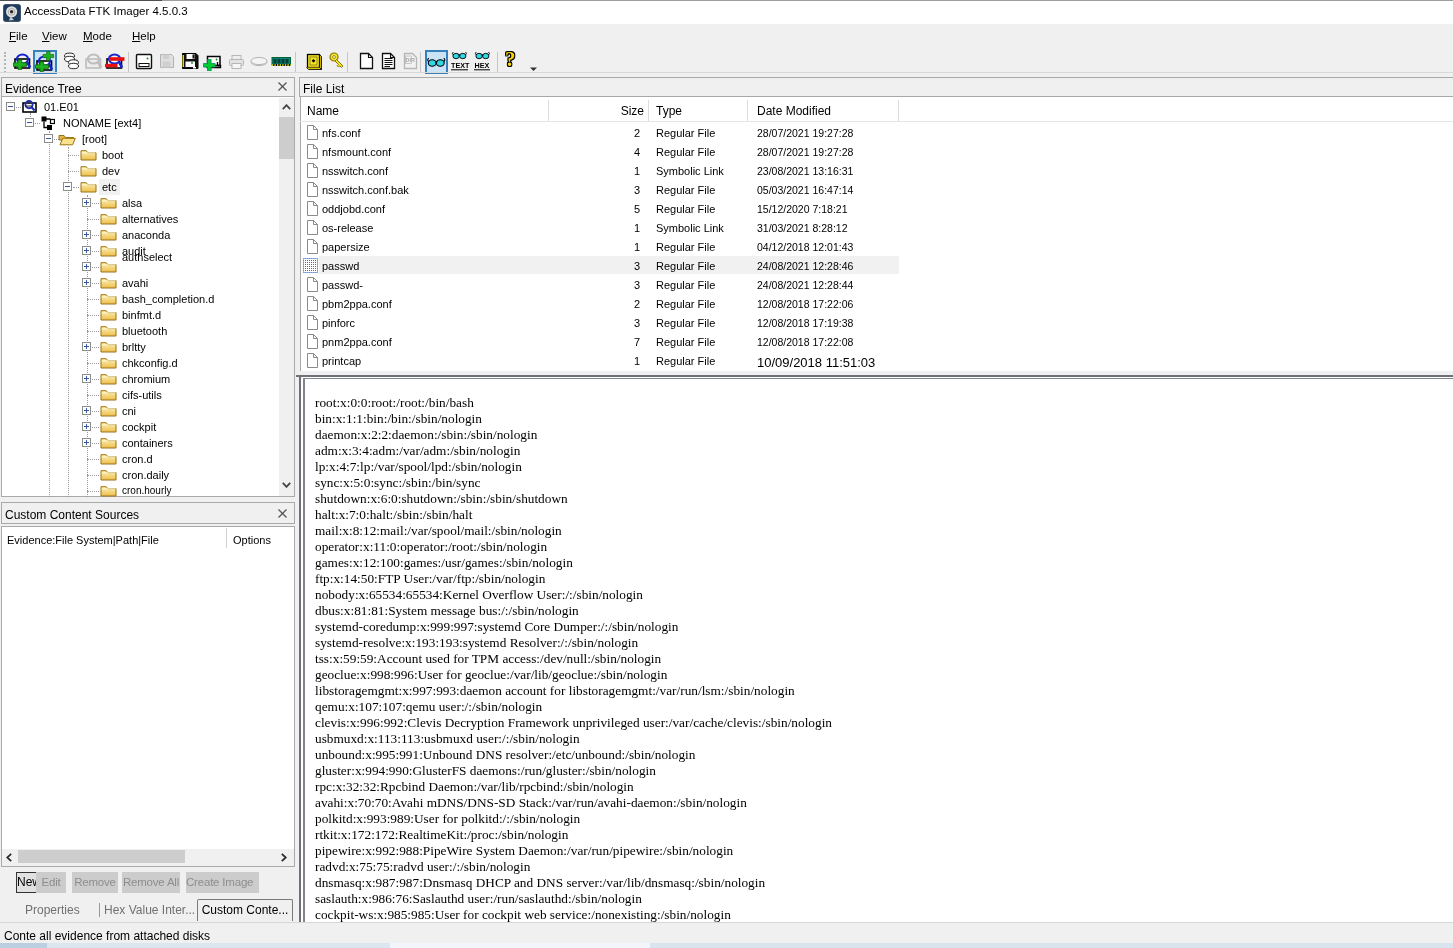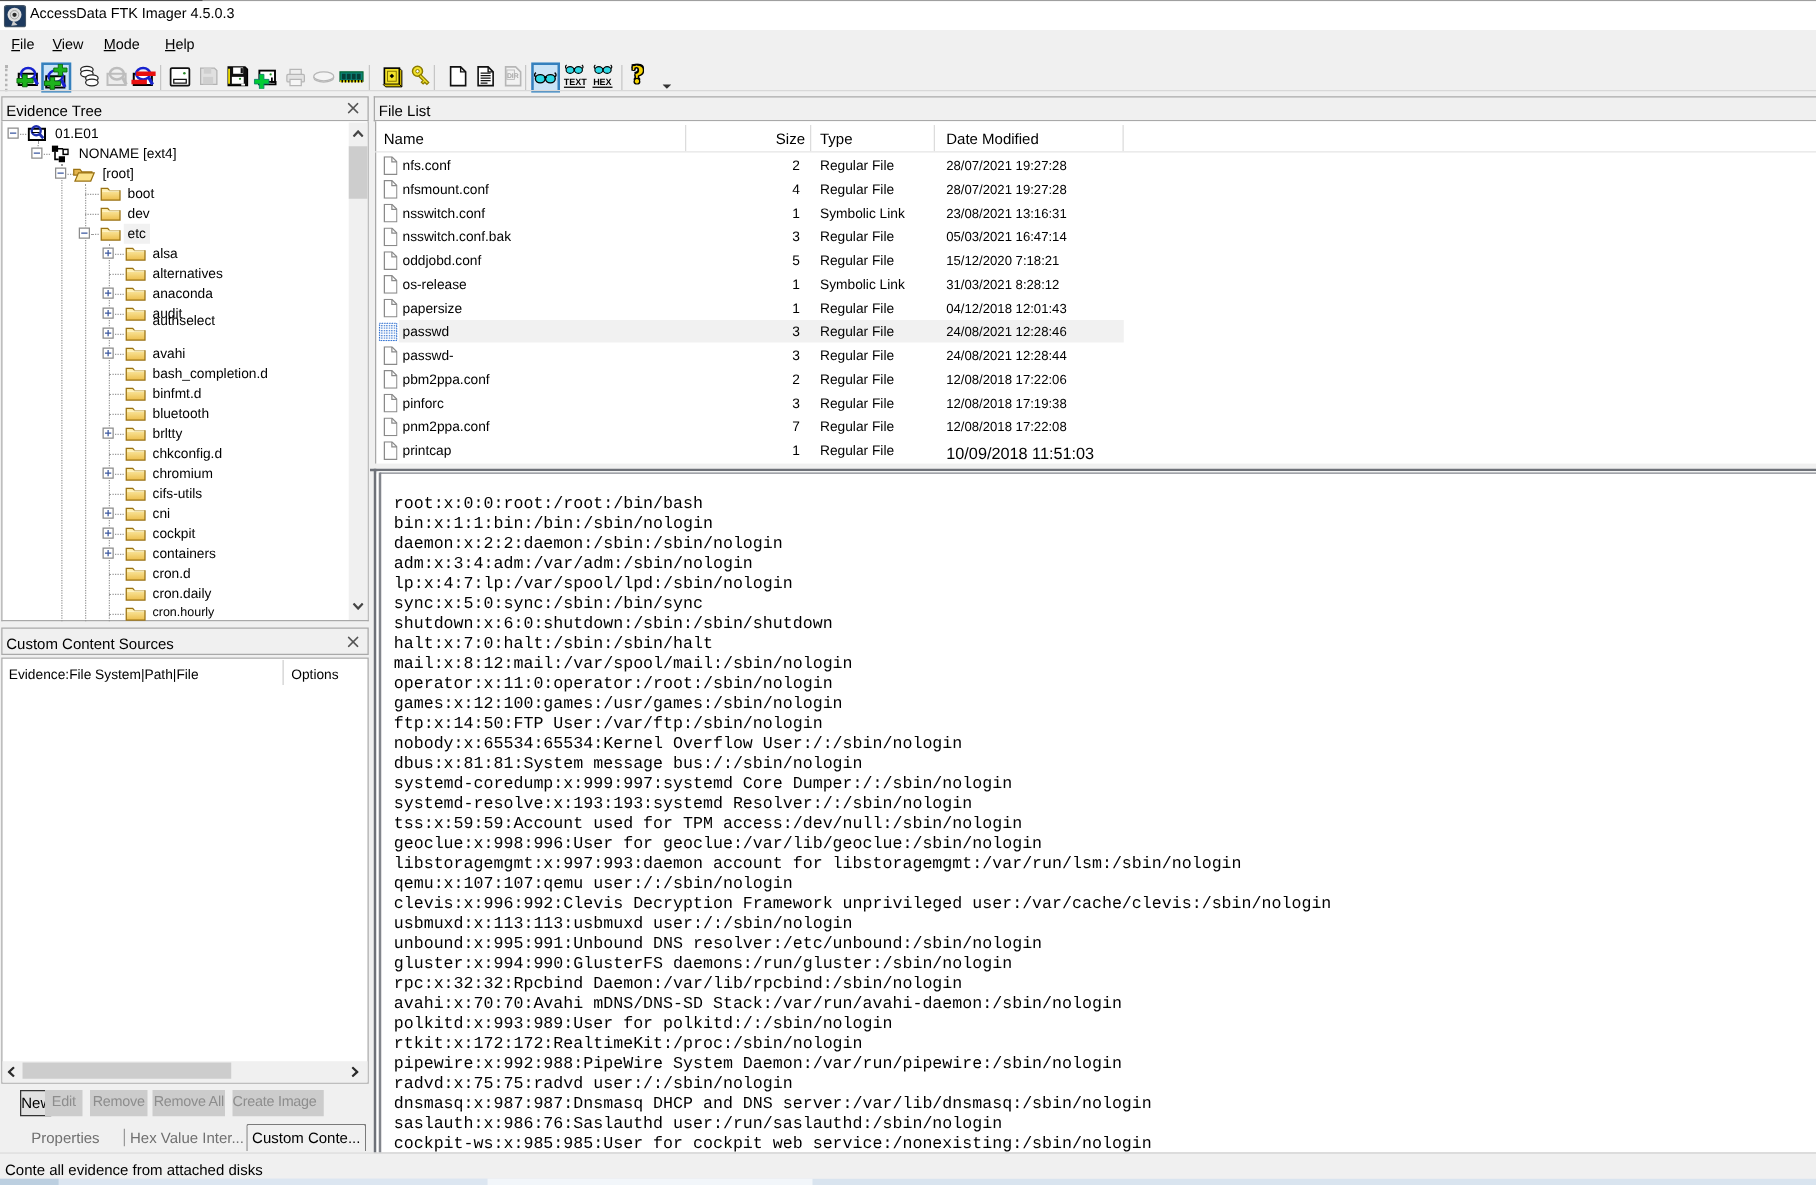"root:x:0:0:root:/root:/bin/bash" pre { font-family: Liberation Mono, monospace -> Liberation Serif, serif }
